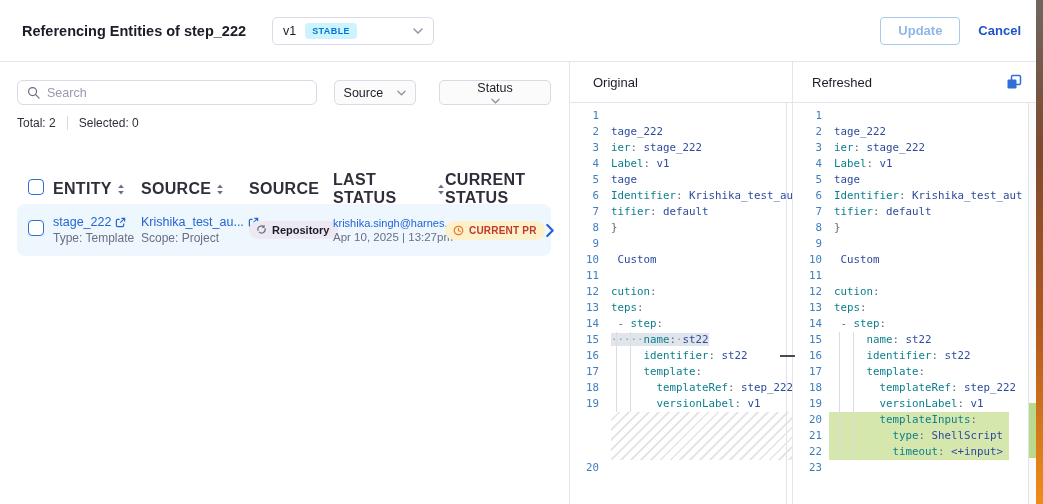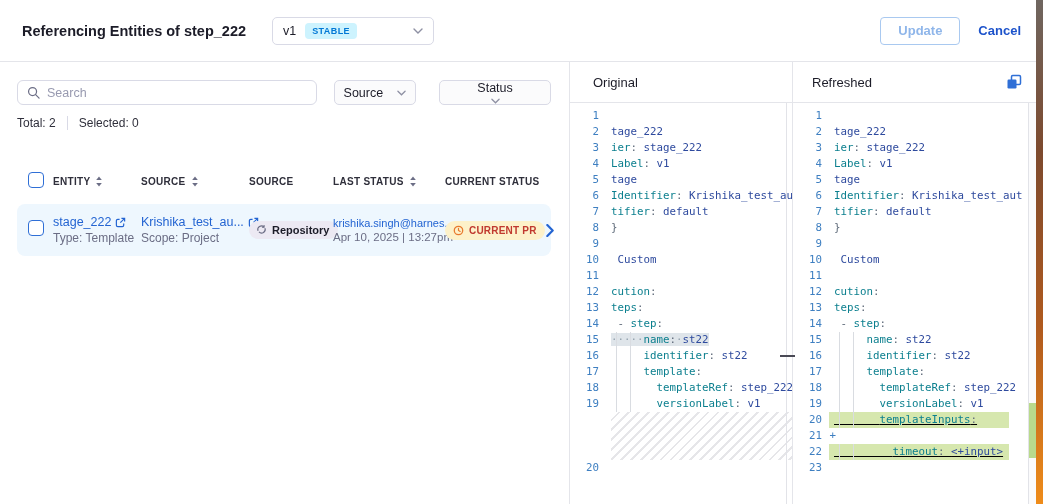"ENTITY" .thead { font-size: 10px -> 16px }
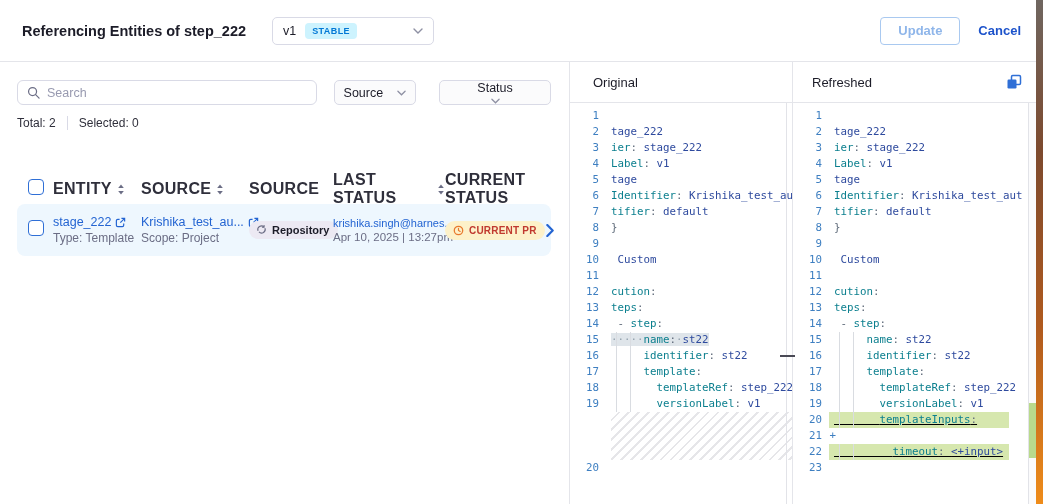"templateInputs:" .cl.add .code { text-decoration: underline -> none }
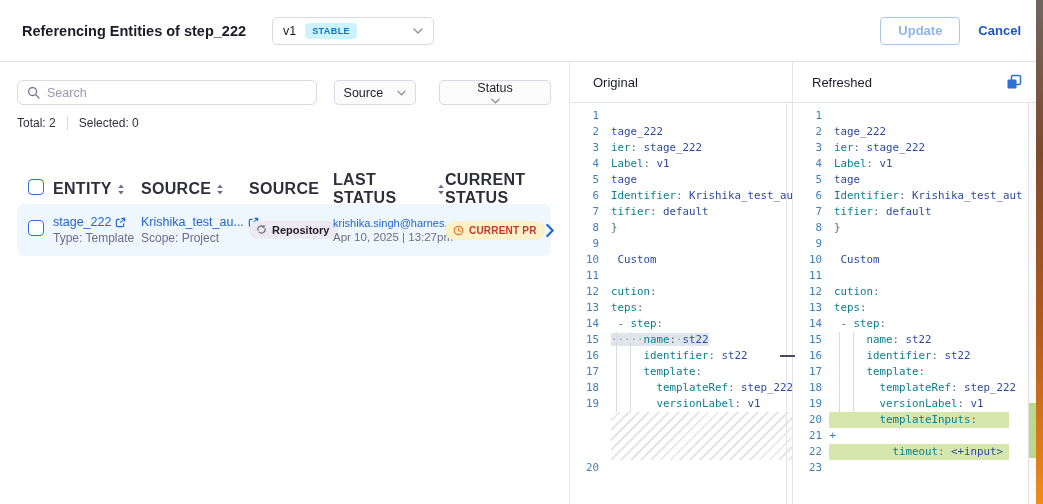"type: ShellScript" span.code { html: none -> <span><span></span><span></span><span> </span><span>type</span><span>: </span><span>ShellScript</span></span> }
